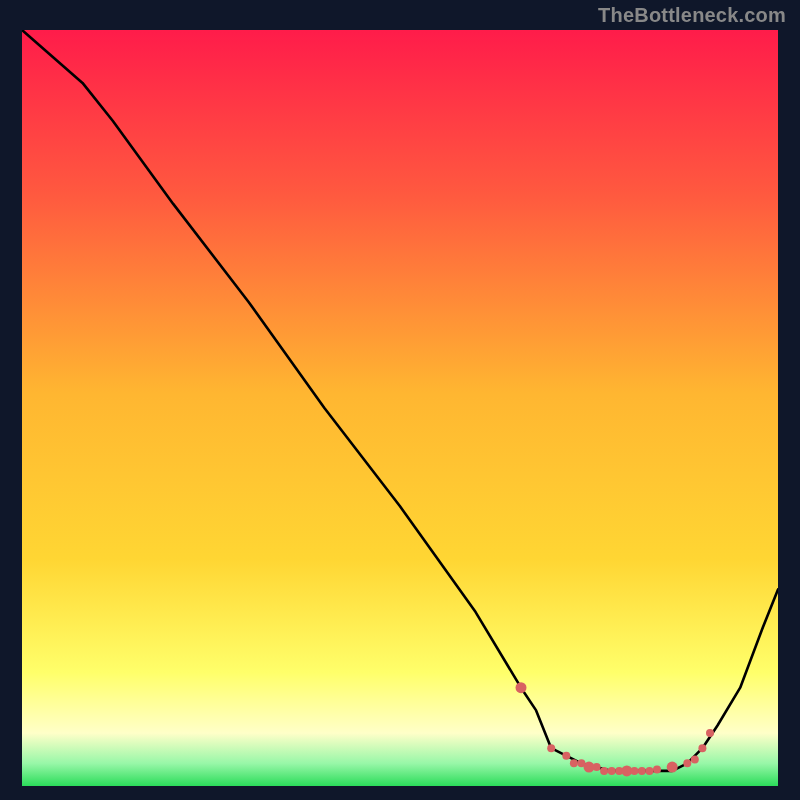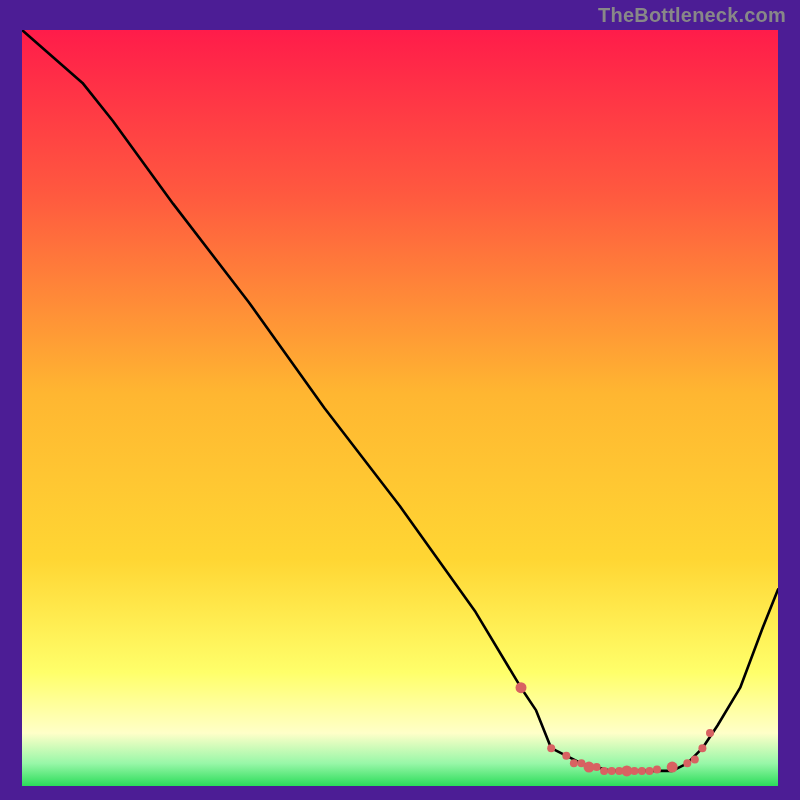"TheBottleneck.com" .frame { background: #4c1d95 -> #0f172a }
